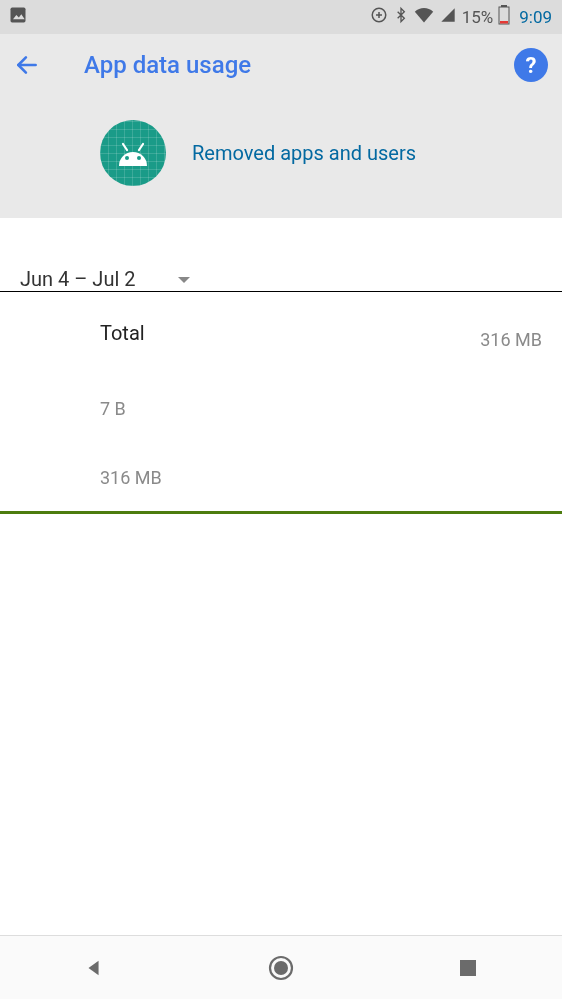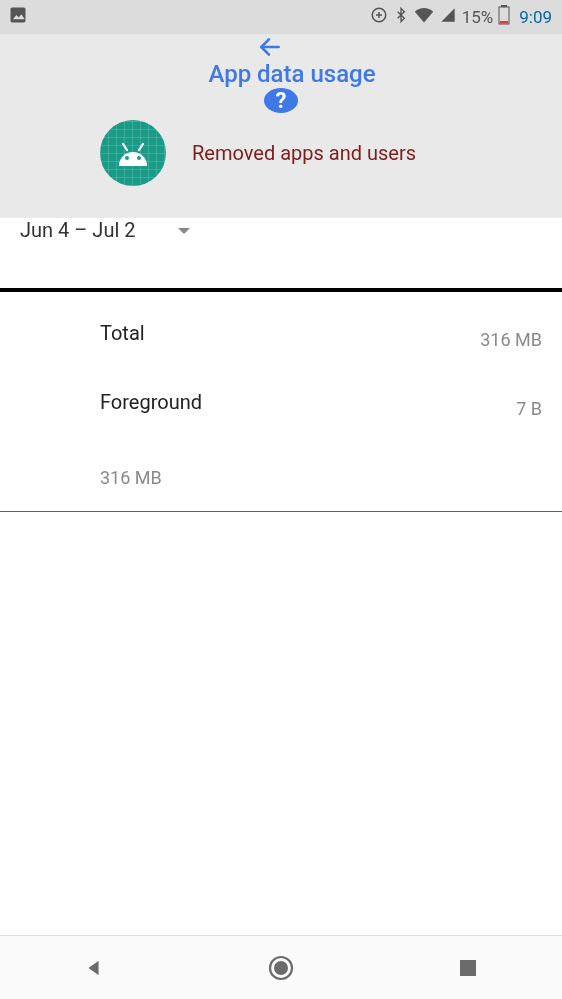"App data usage" .appbar { flex-direction: column -> none; padding: 0 30px -> 0 14px }
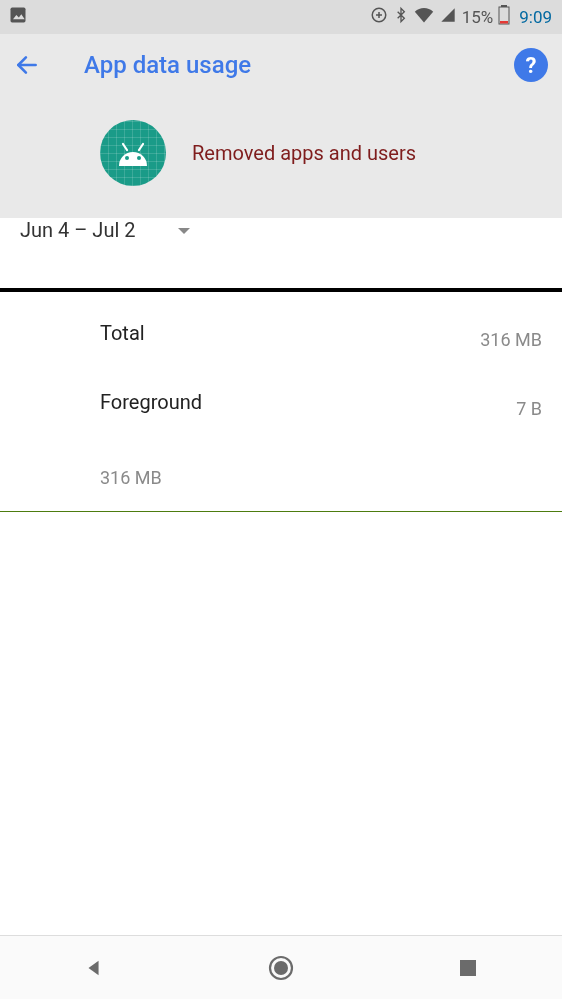"Removed apps and users" .app-name { color: #7f1d1d -> #0369a1 }
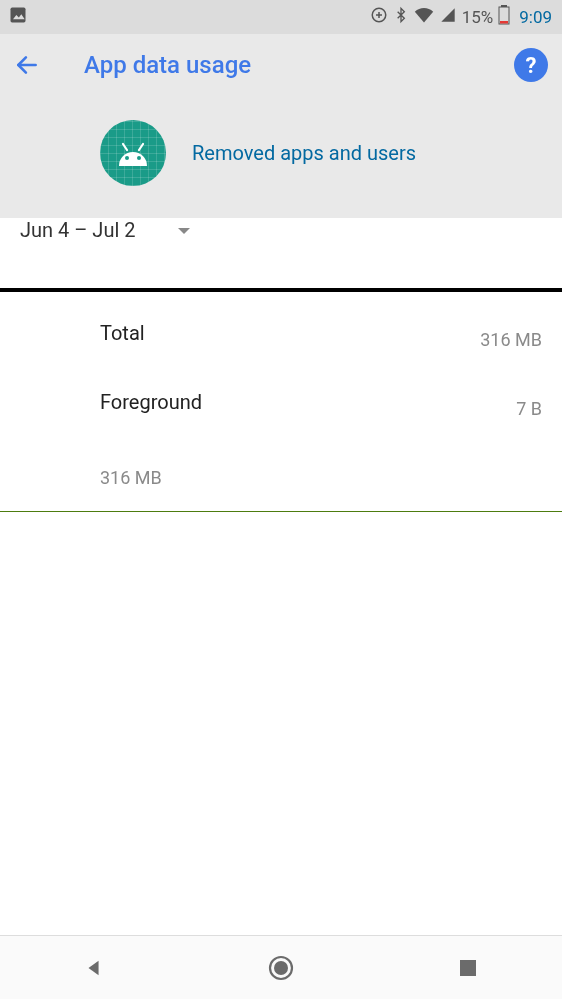"Jun 4 – Jul 2" .date-row { align-items: flex-start -> flex-end; border-bottom: 4px solid #000000 -> 1px solid #000000 }
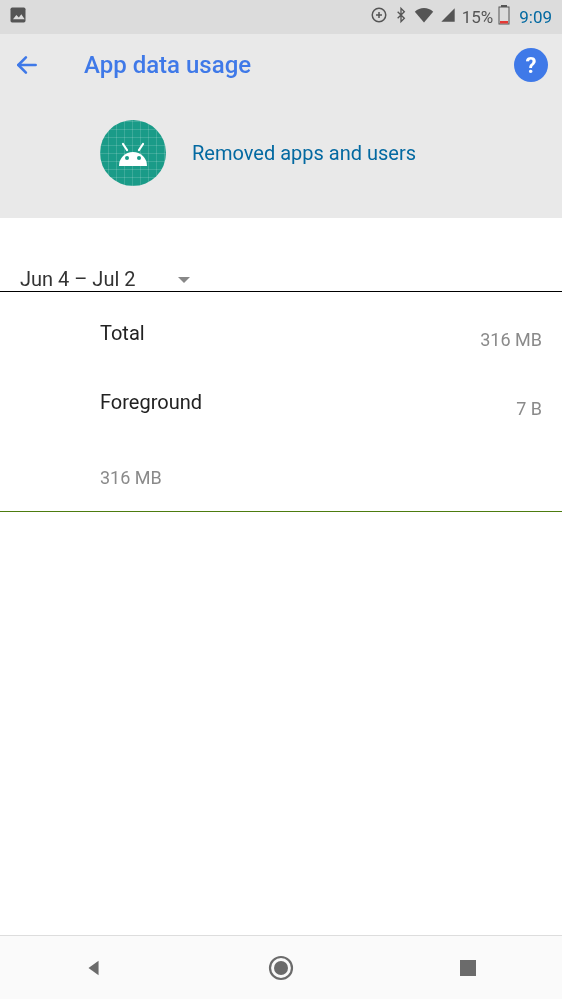"Total" .stats-block { border-bottom: 1px solid #4d7c0f -> 3px solid #4d7c0f }
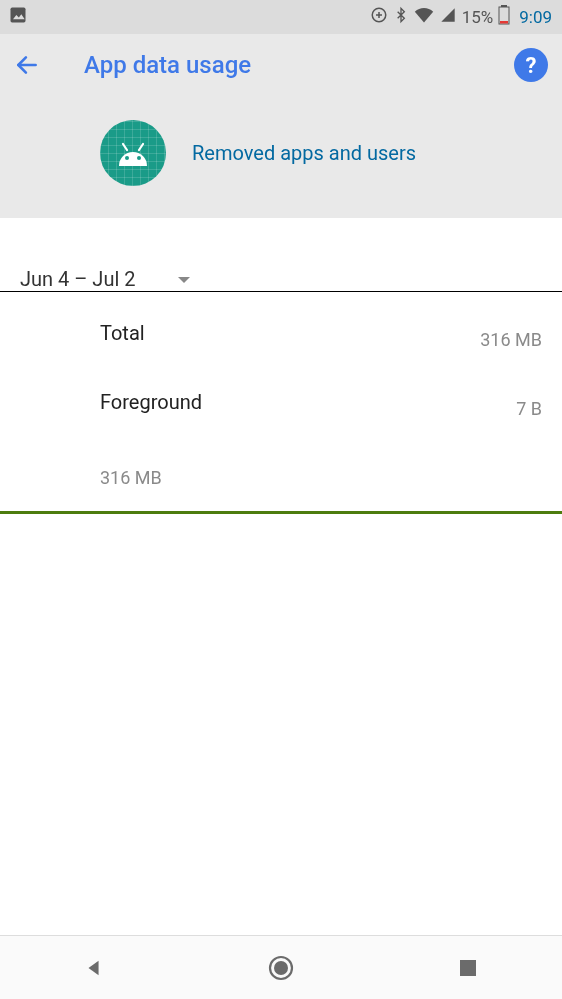"Foreground" span.stat-label { html: <span>Foreground</span> -> none }
